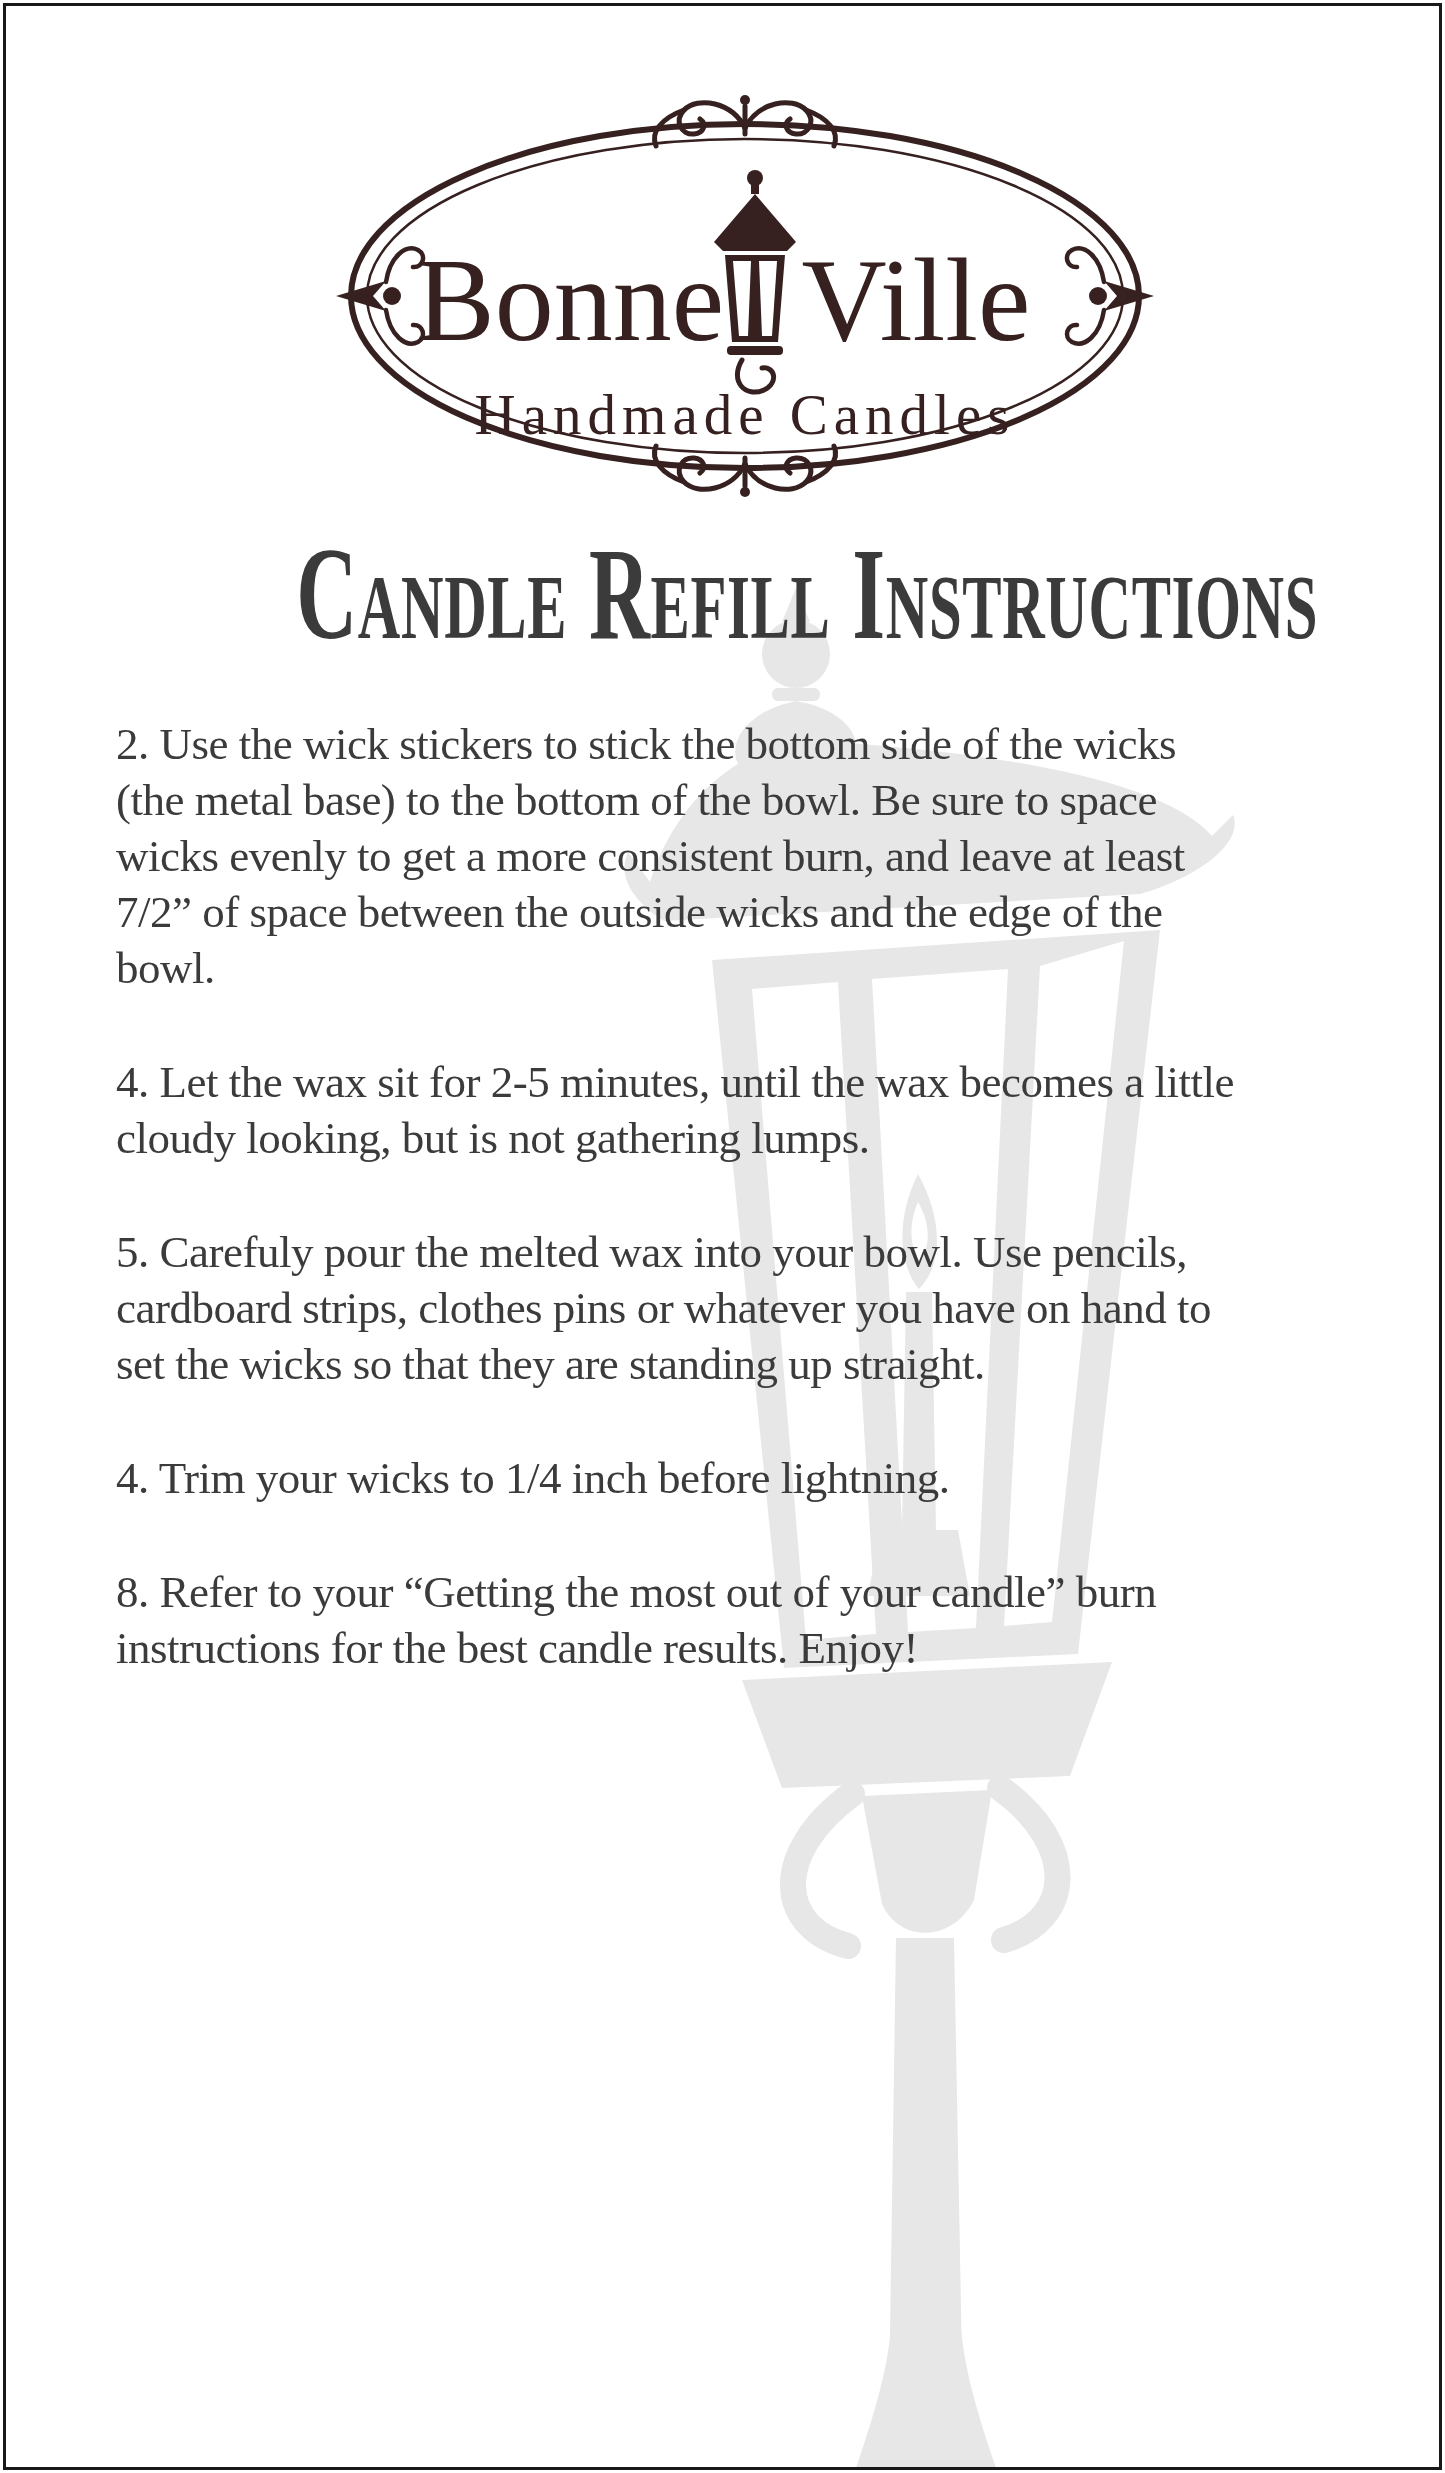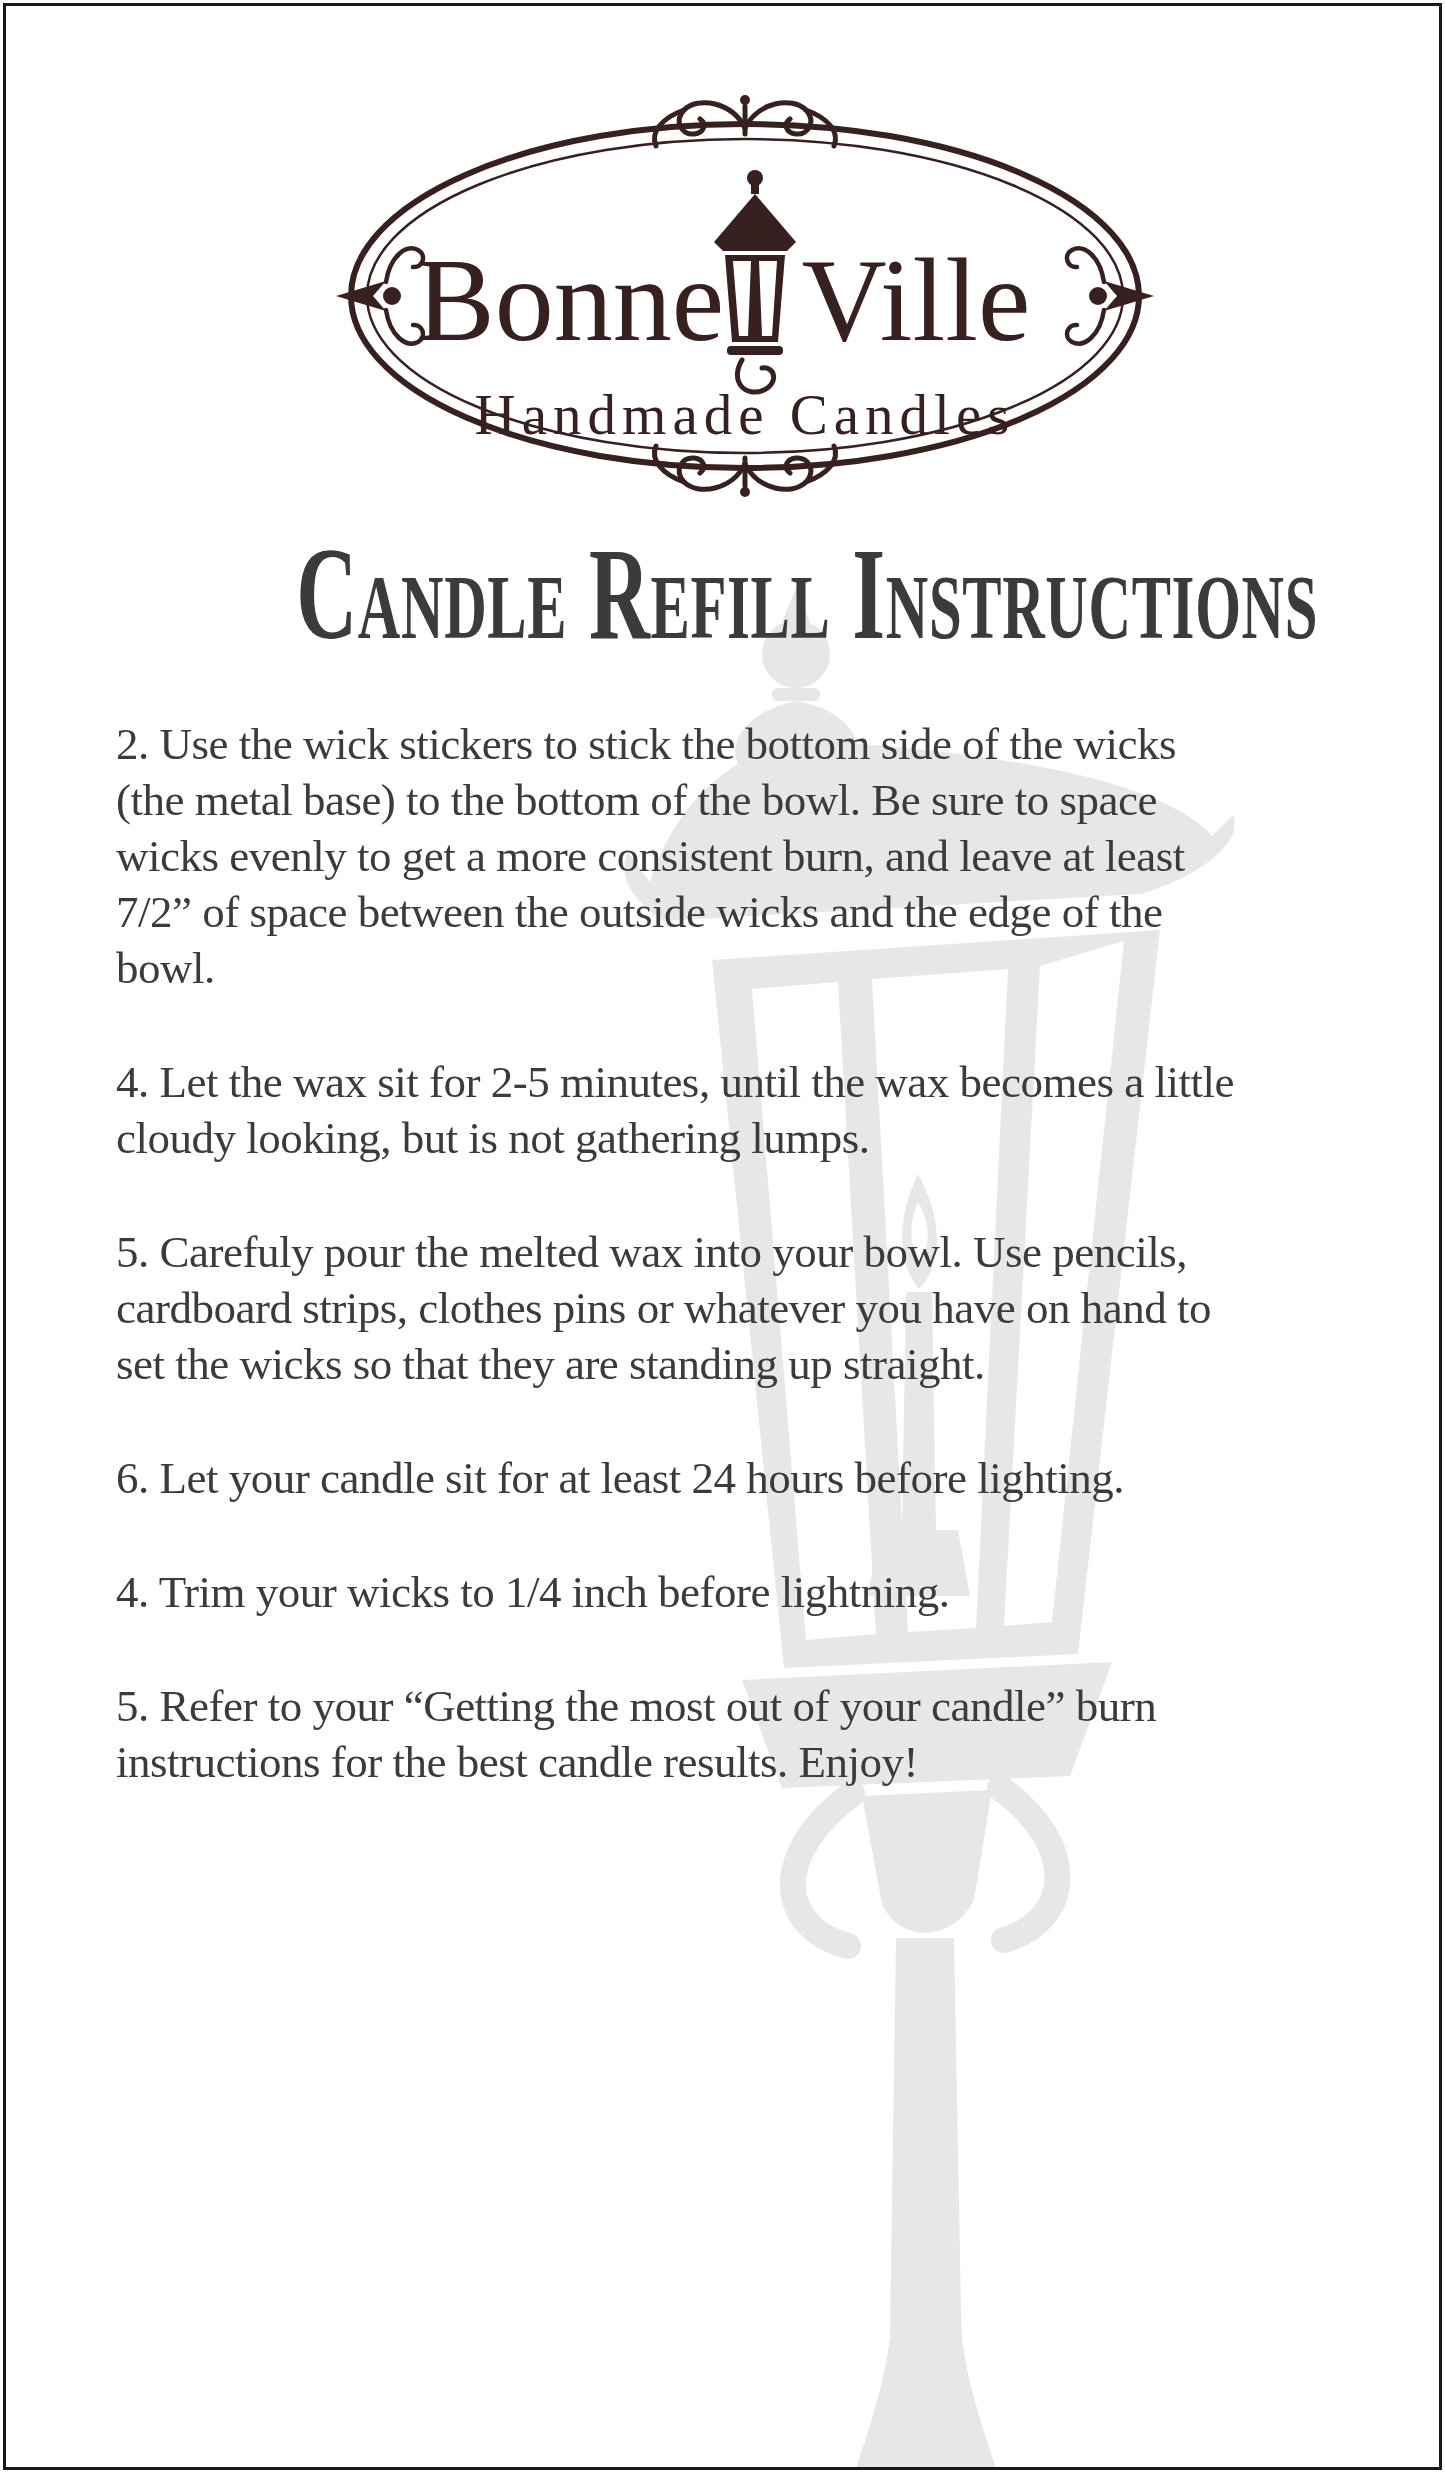"6. Let your candle sit" li { html: <li>6. Let your candle sit for at least 24 hours before lighting.</li> -> none }
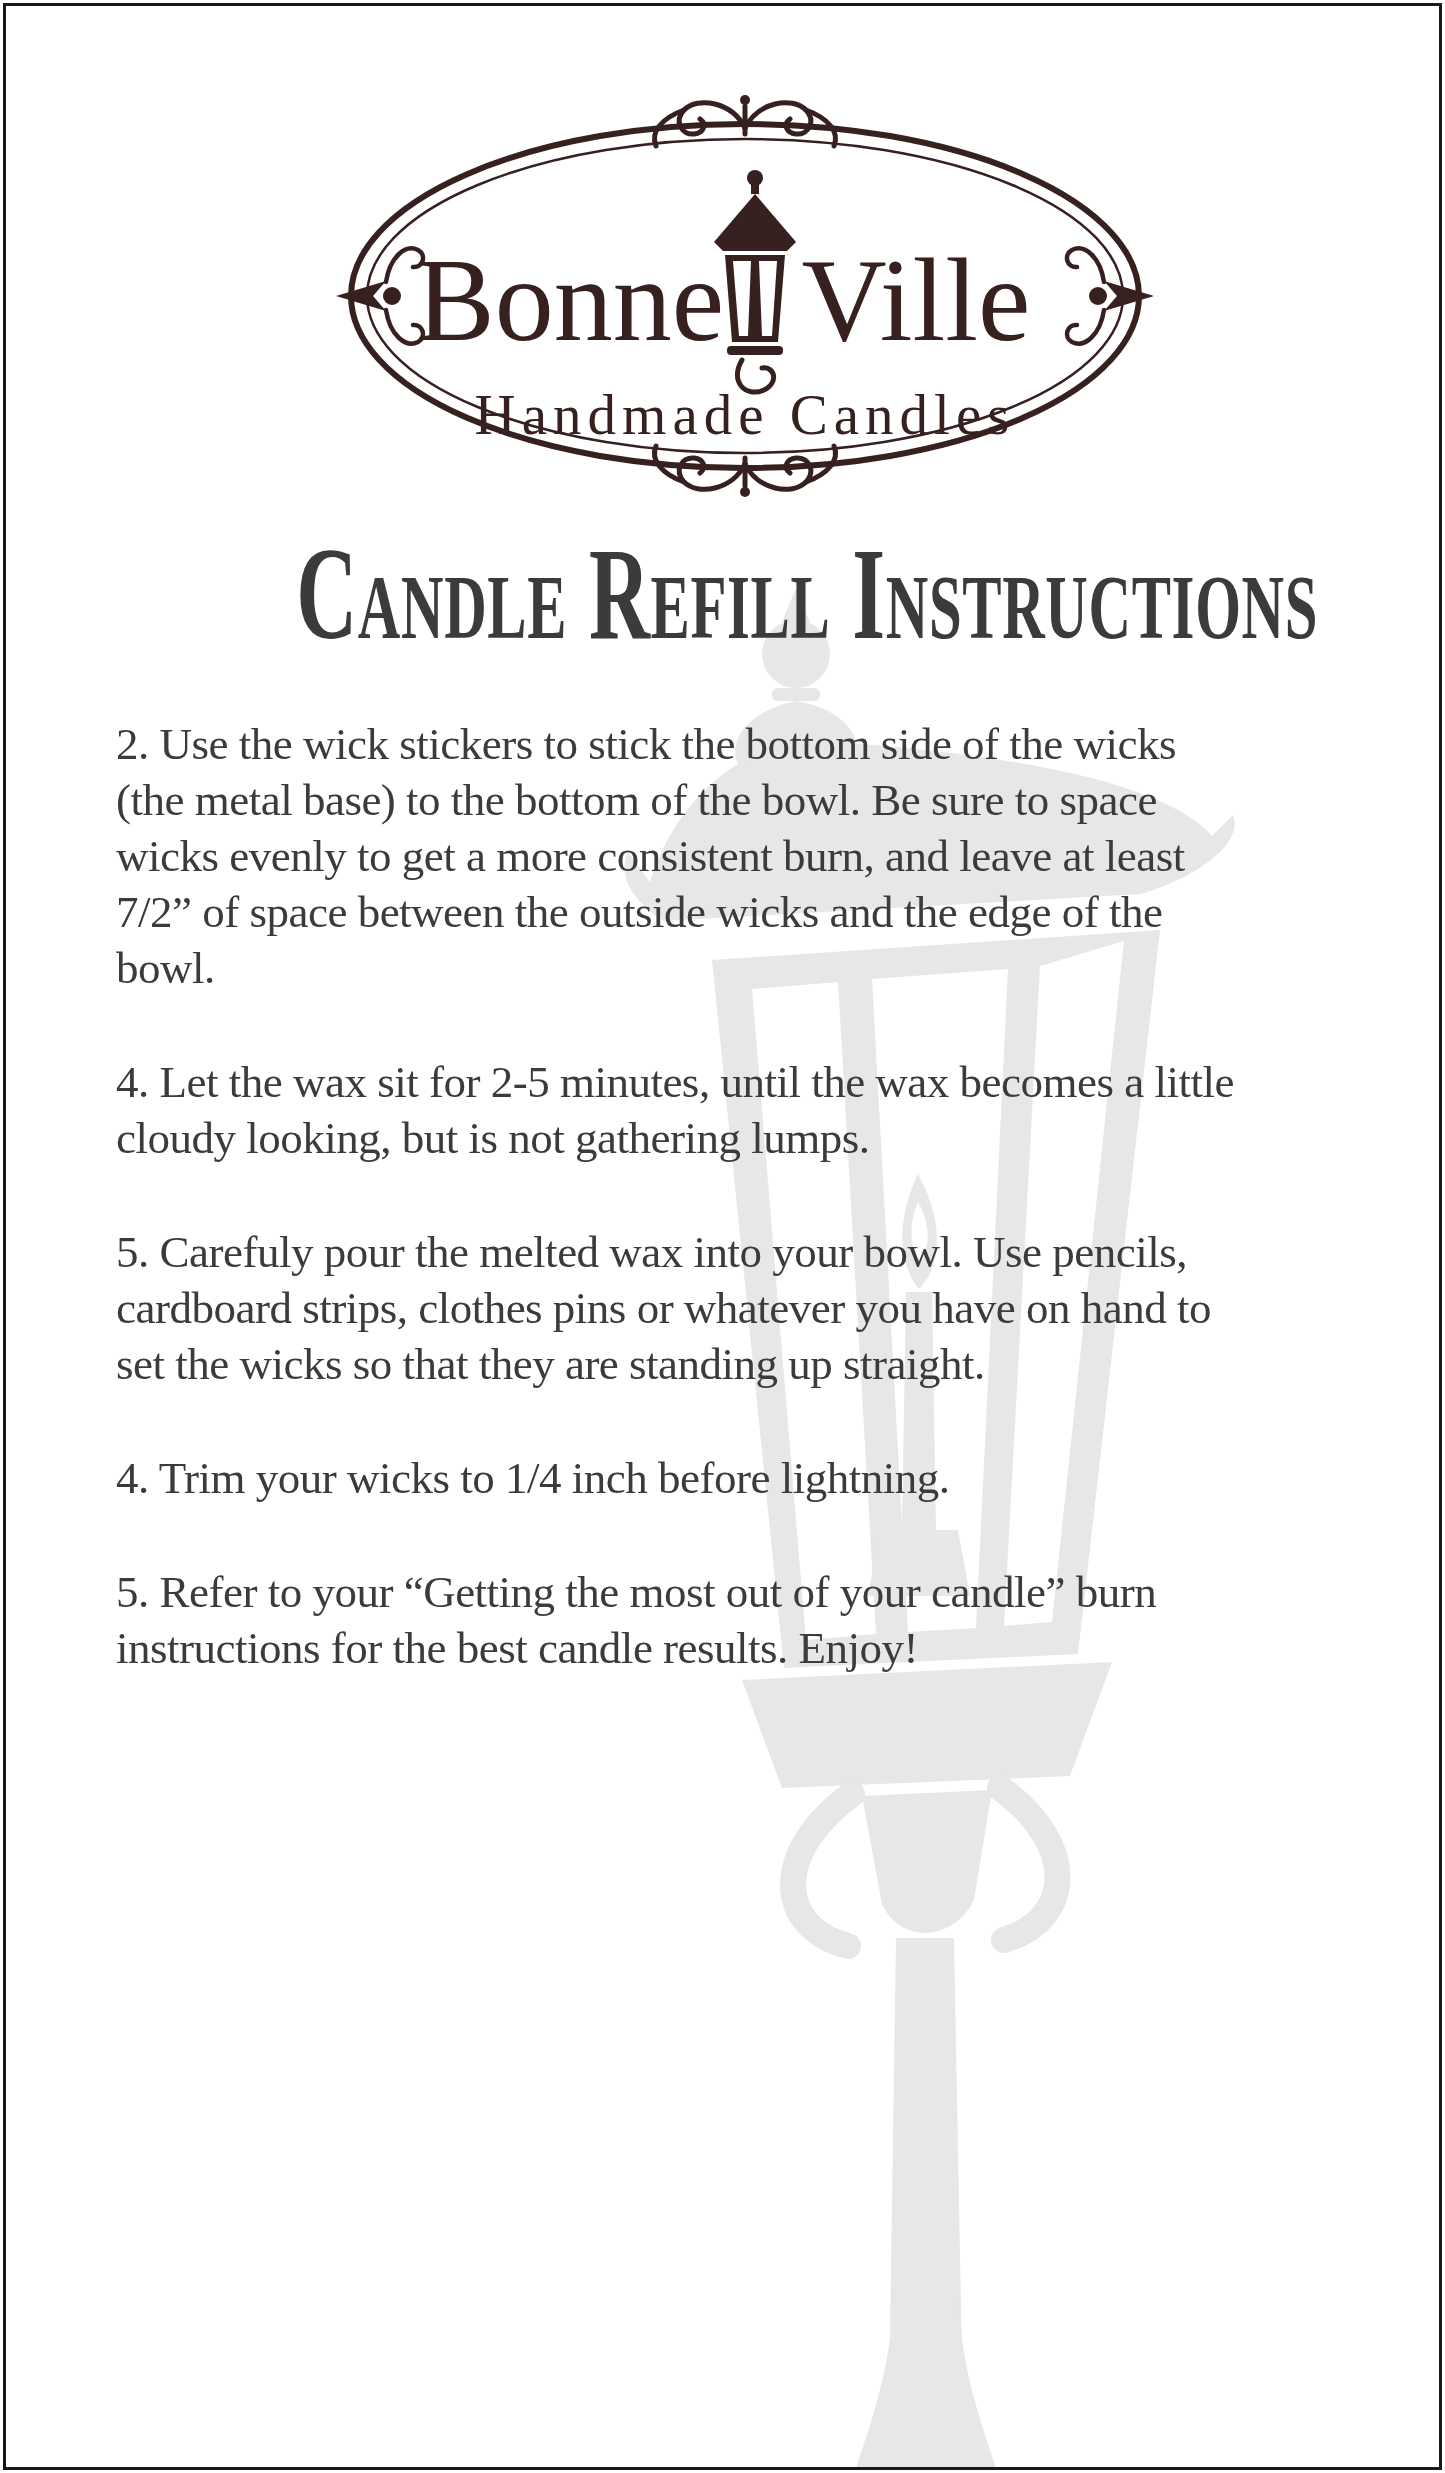"5. Refer to your “Getting" li { text: 5 -> 8 }
